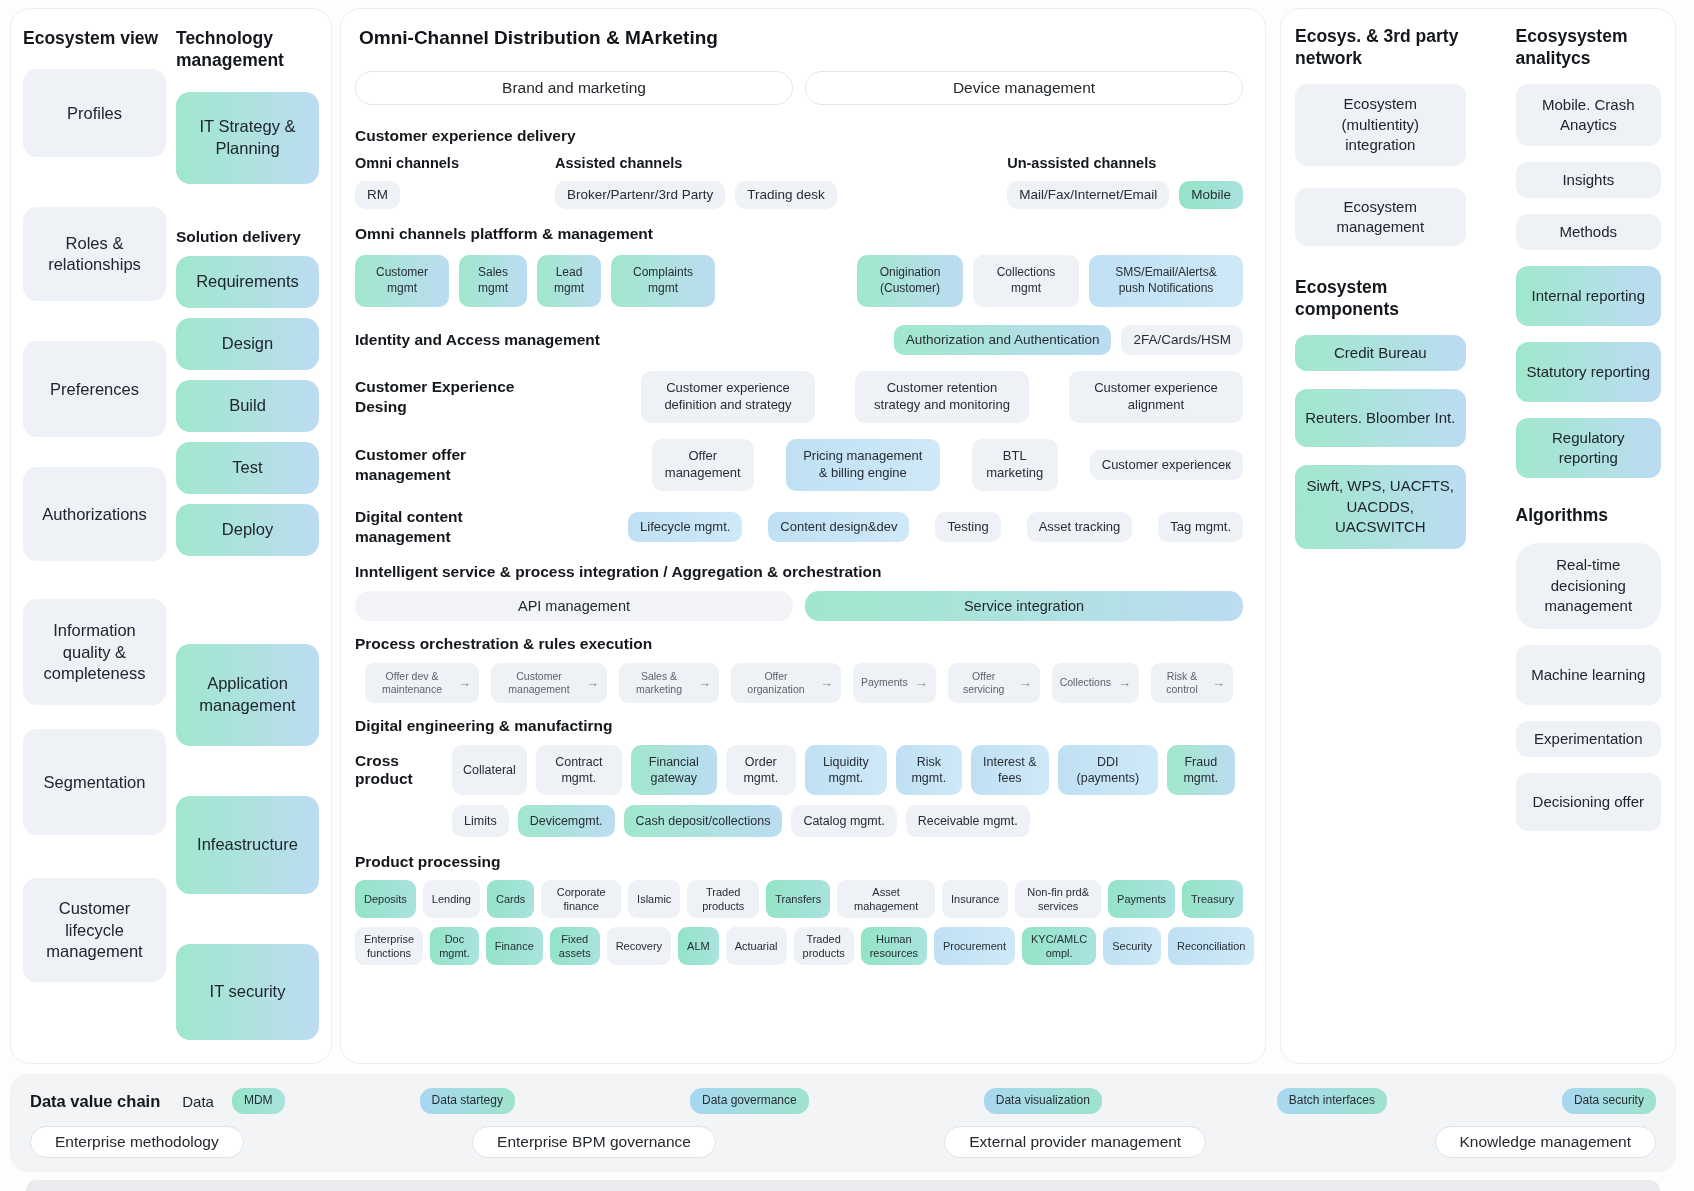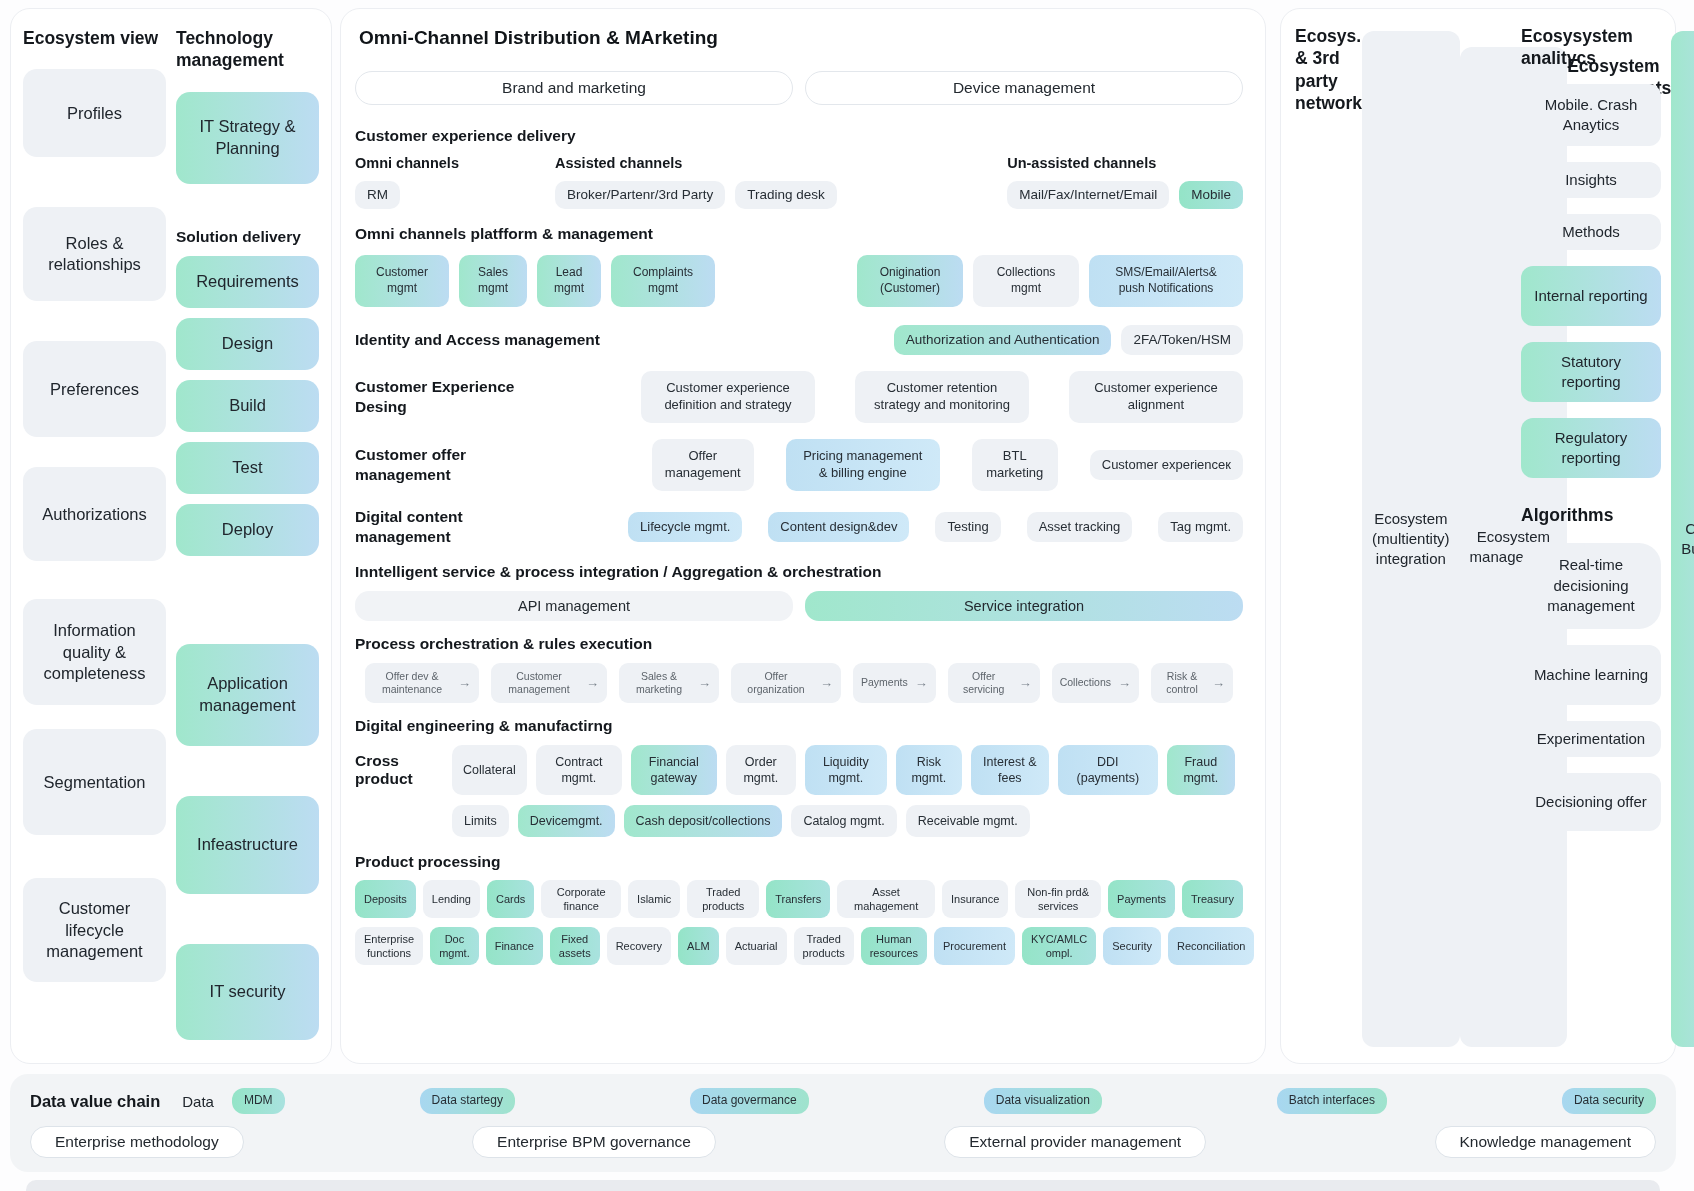"Ecosys. & 3rd party network" .rp-colA { flex-direction: row -> column }
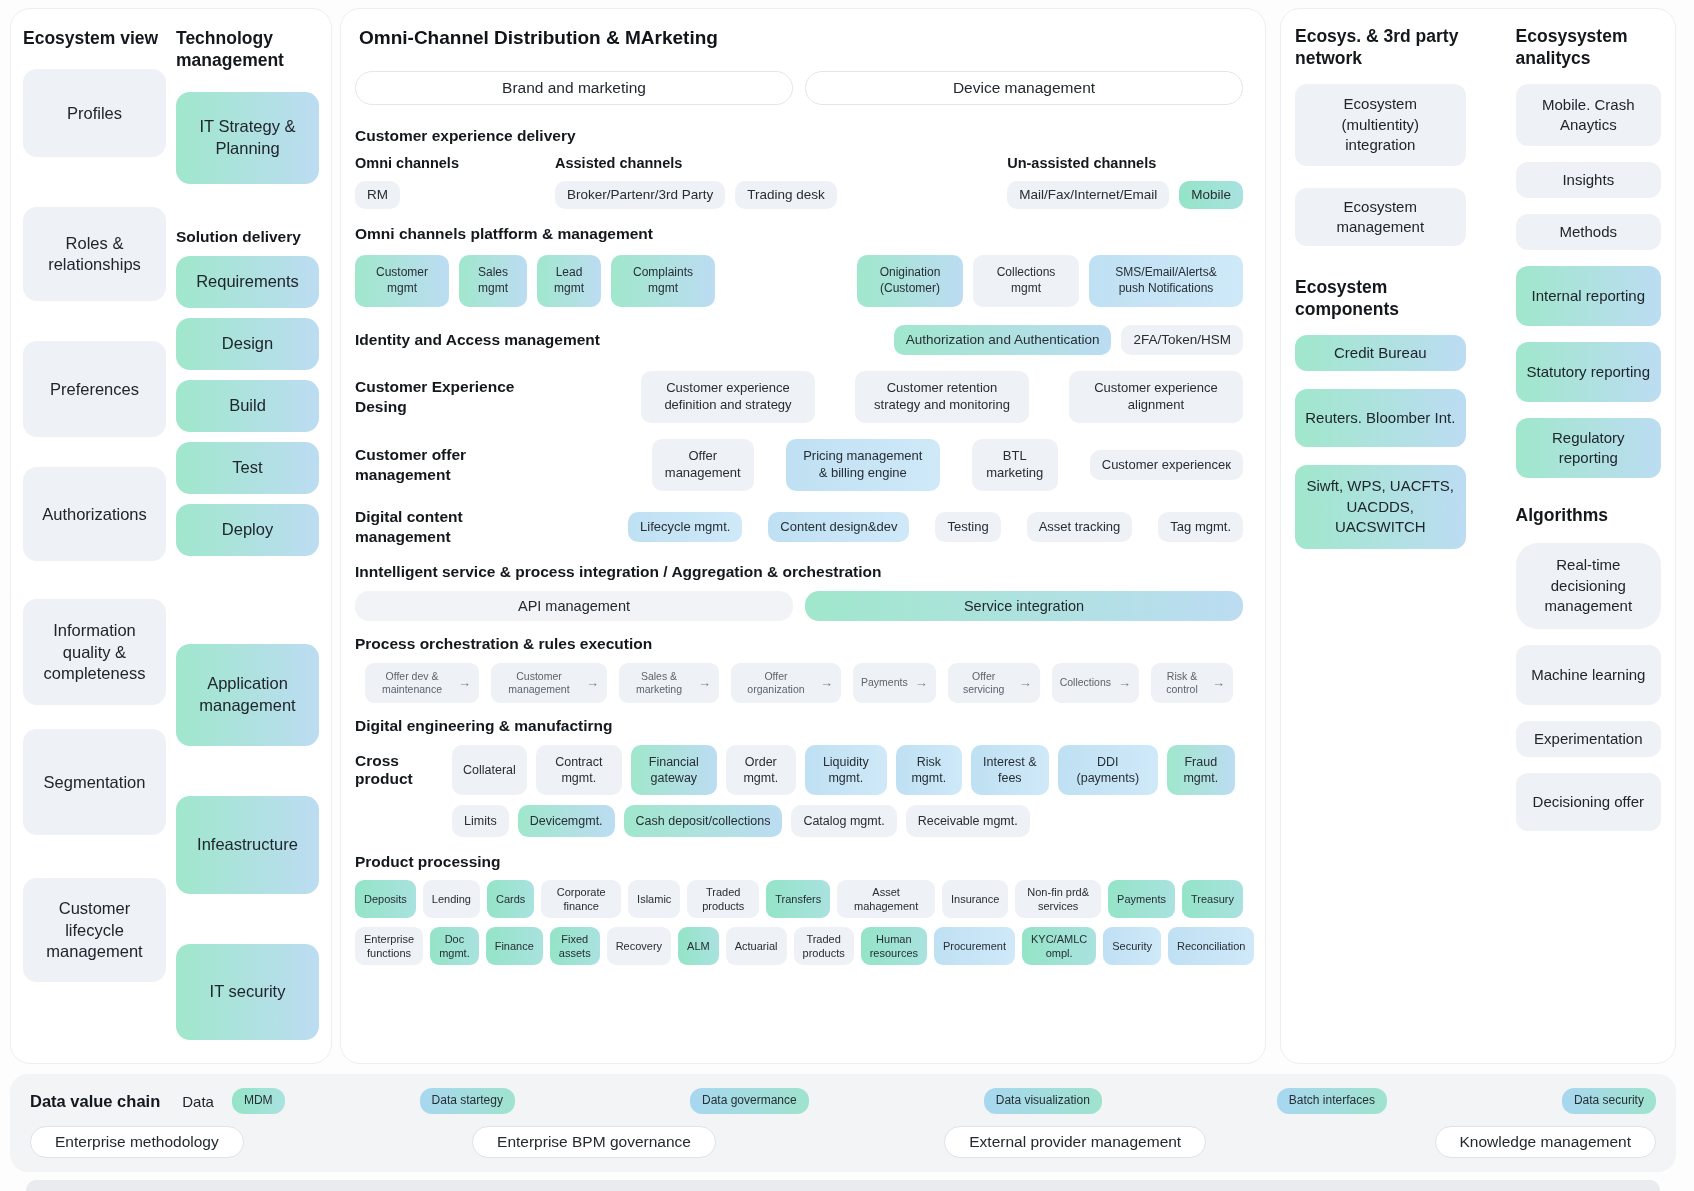"2FA/Token/HSM" span { text: 2FA/Token/HSM -> 2FA/Cards/HSM }
